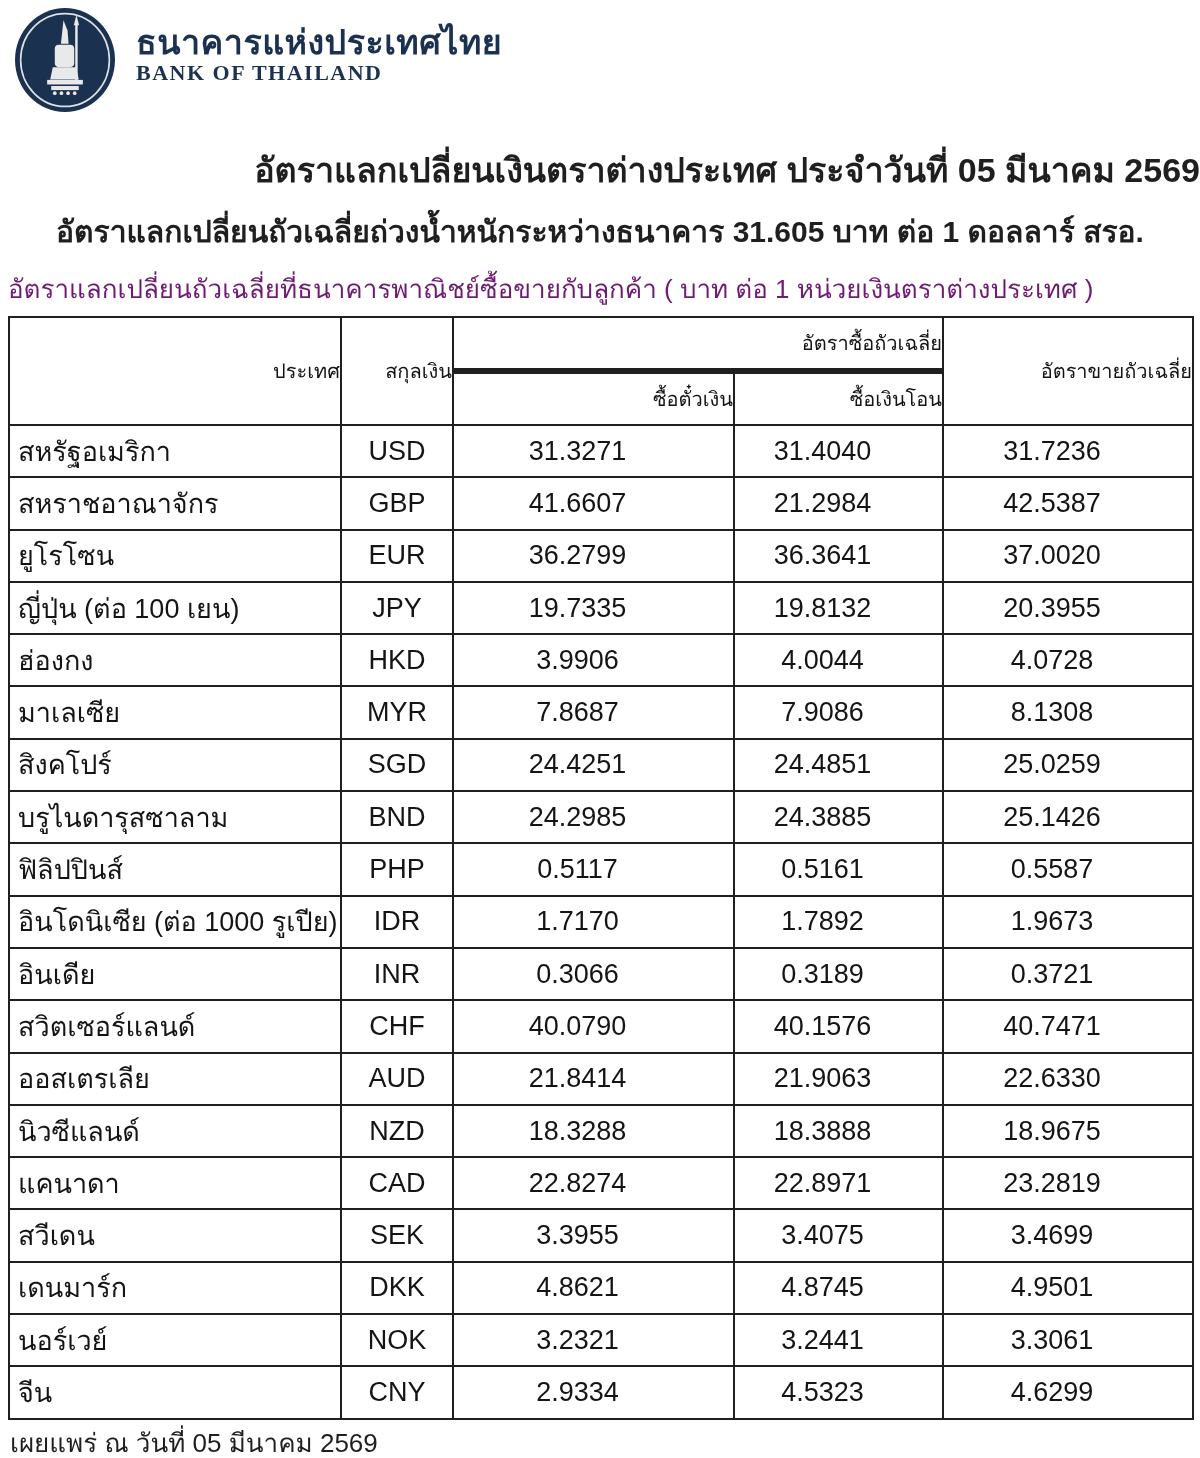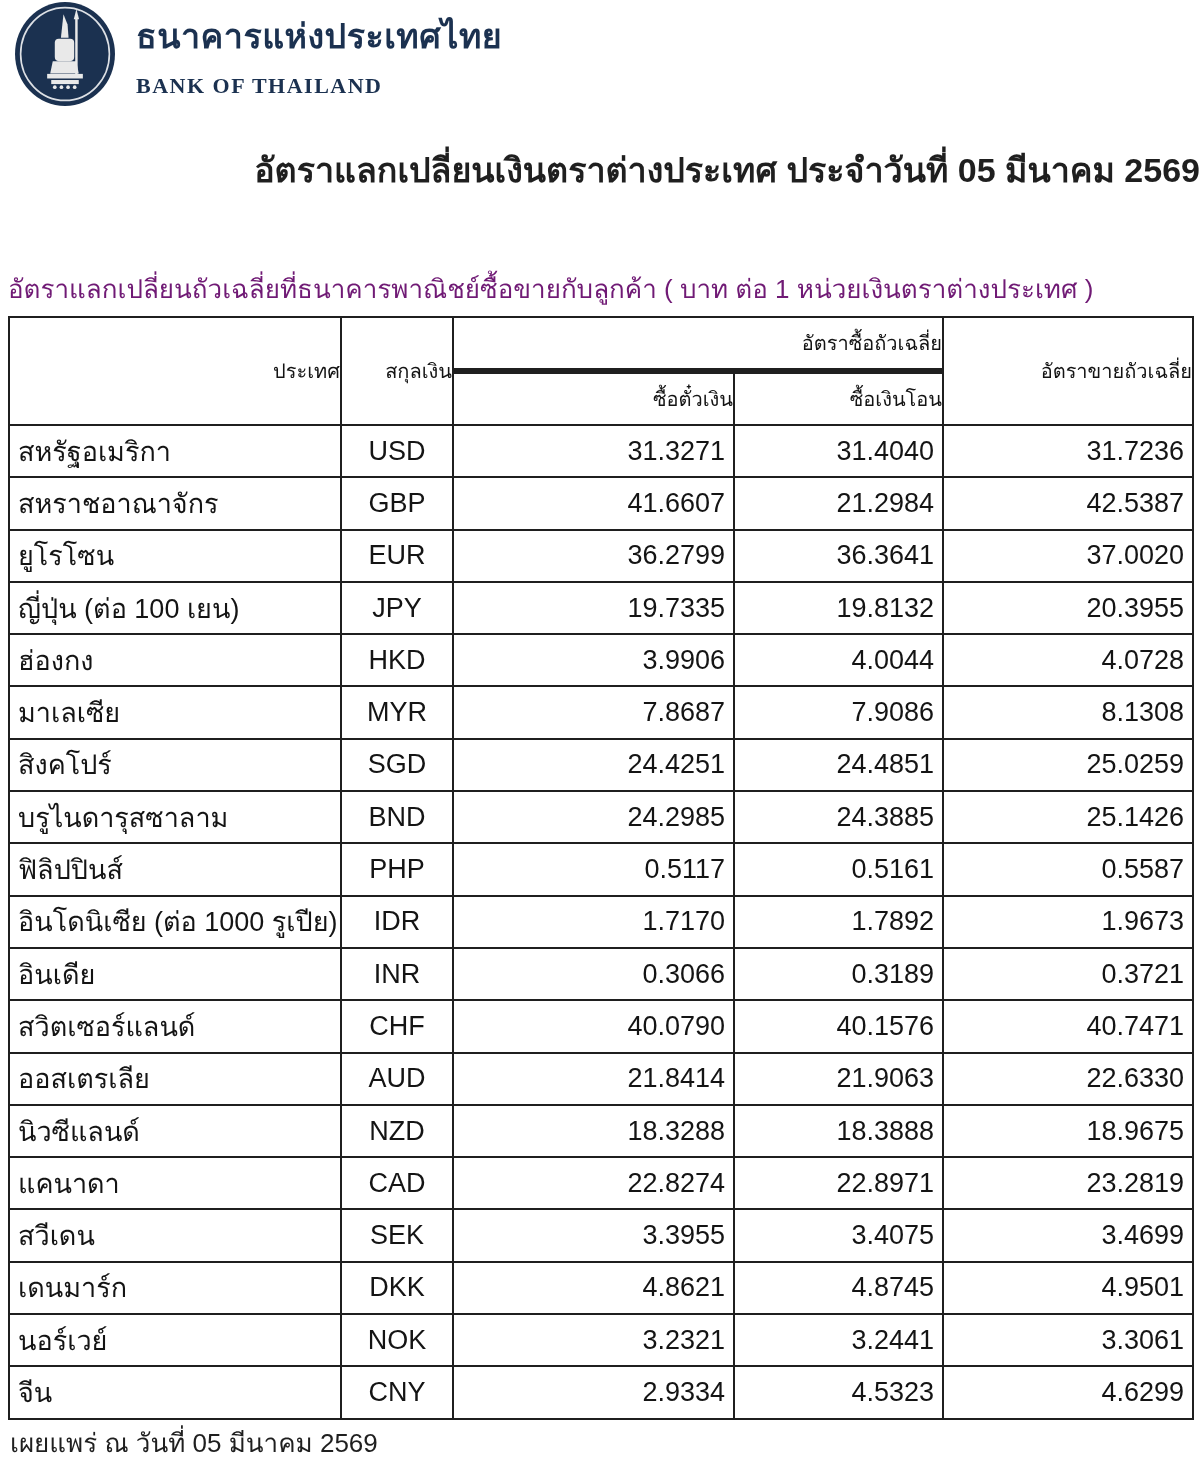"ธนาคารแห่งประเทศไทย" .brand { top: 0 -> 6px }
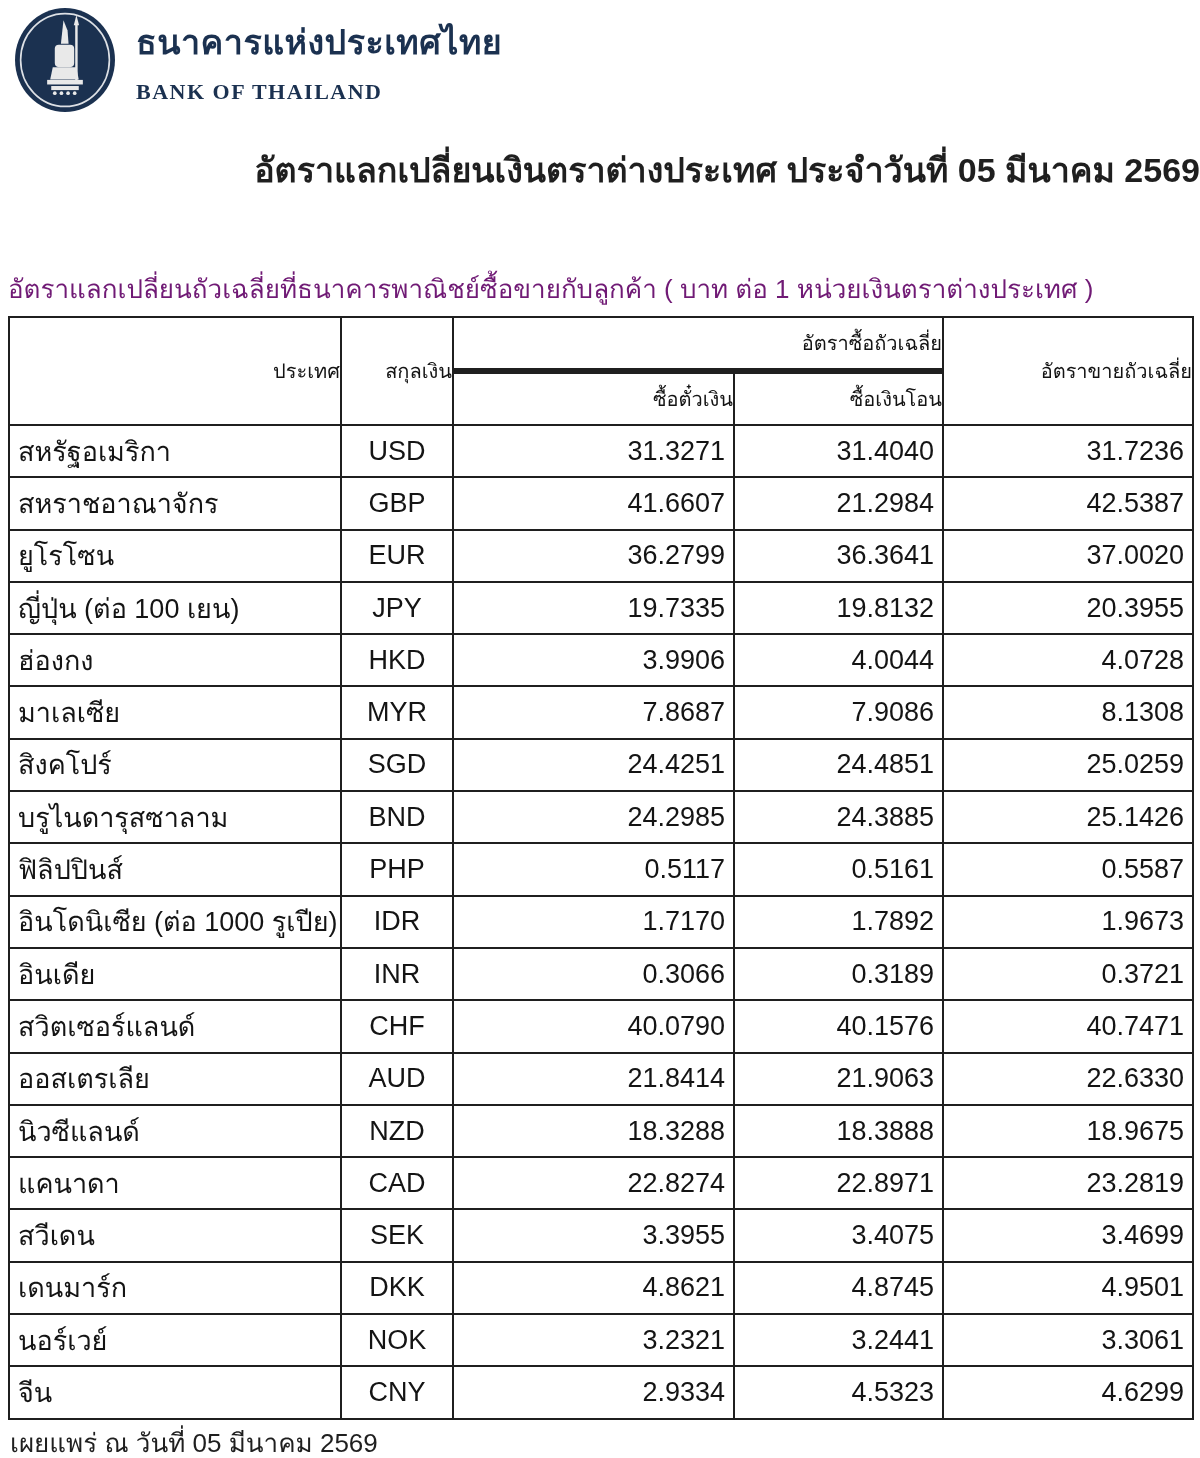"BANK OF THAILAND" .brand-eng { margin-top: 19px -> 0 }
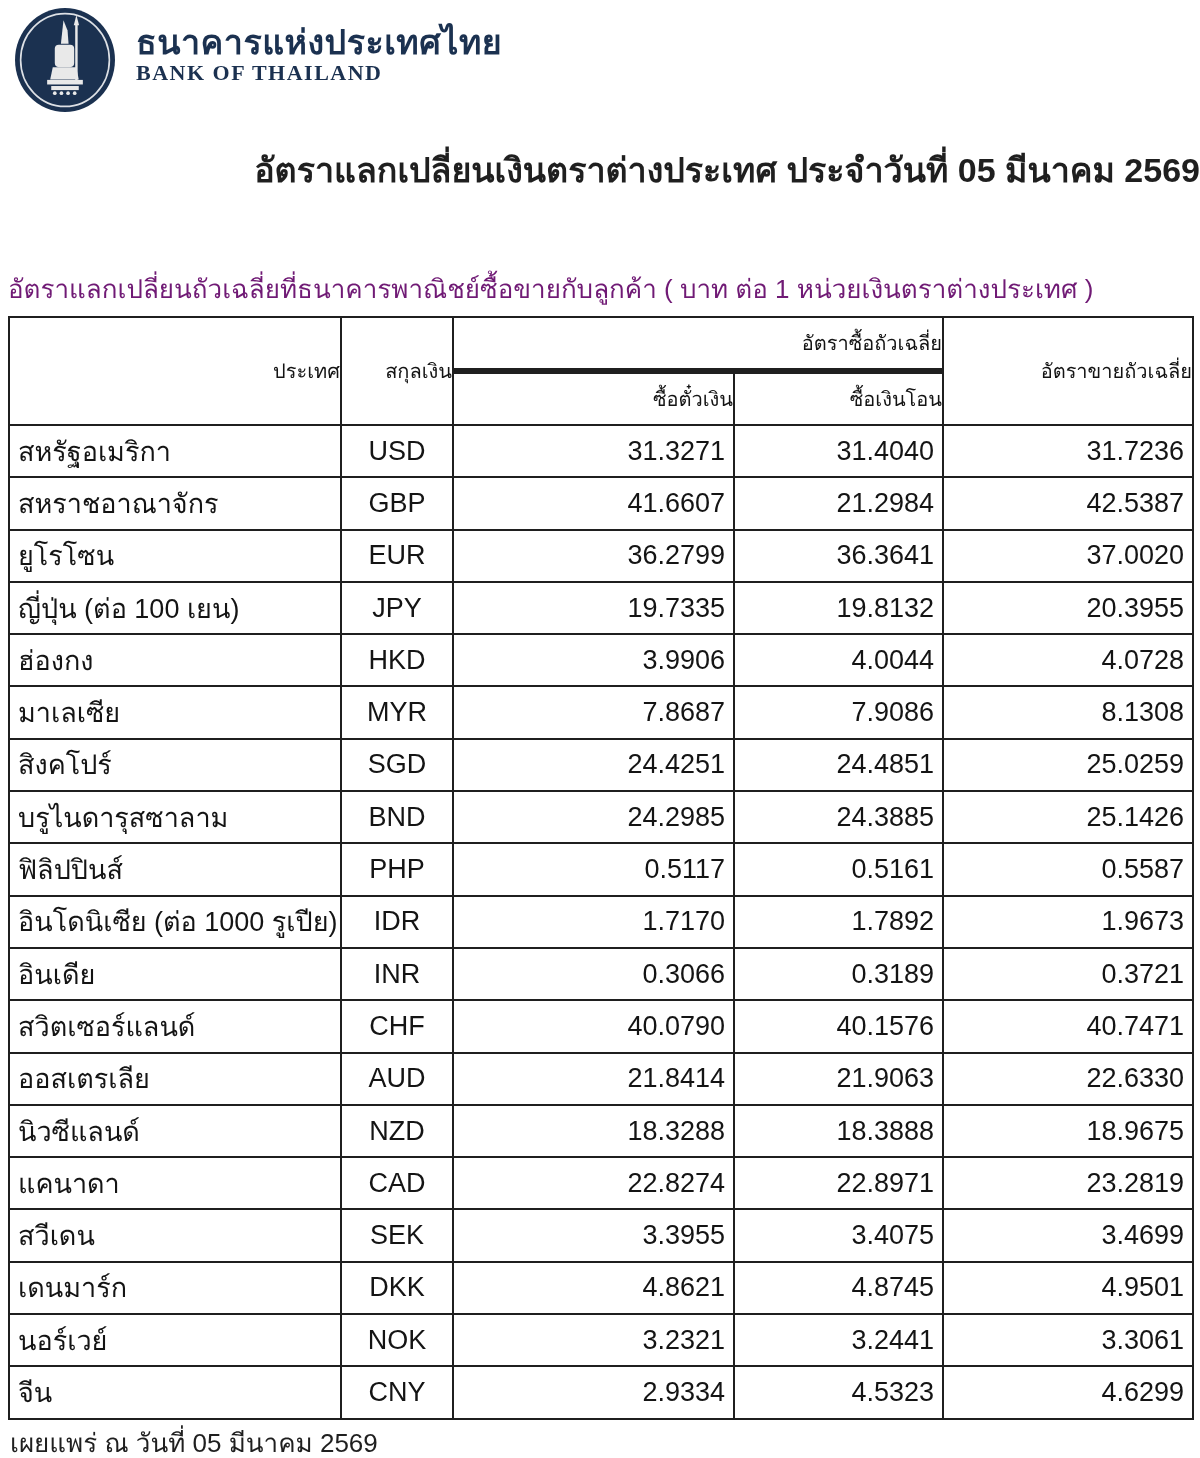"อัตราแลกเปลี่ยนถัวเฉลี่ยถ่วงน้ำหนักระหว่" div.doc-subtitle { html: none -> <div>อัตราแลกเปลี่ยนถัวเฉลี่ยถ่วงน้ำหนักระหว่างธนาคาร 31.605 บาท ต่อ 1 ดอลลาร์ สรอ.</div> }
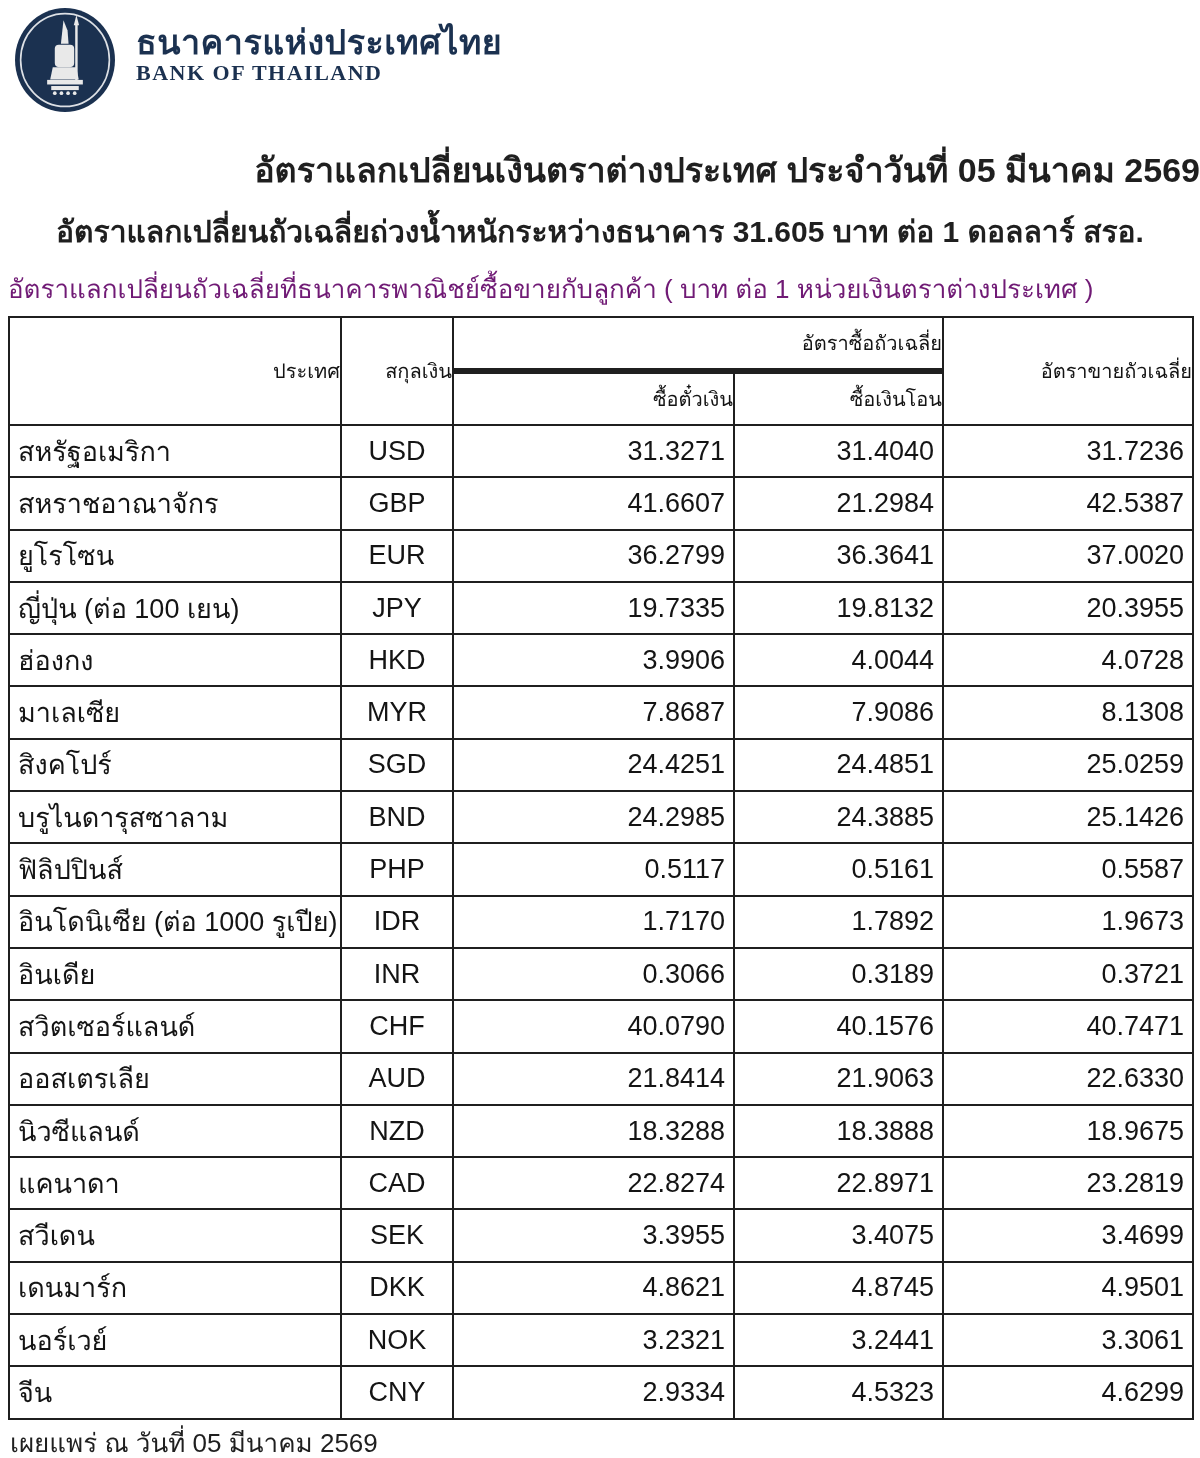"31.3271" .rate-table td.col-num { padding-right: 8px -> 32px; text-align: right -> center }
